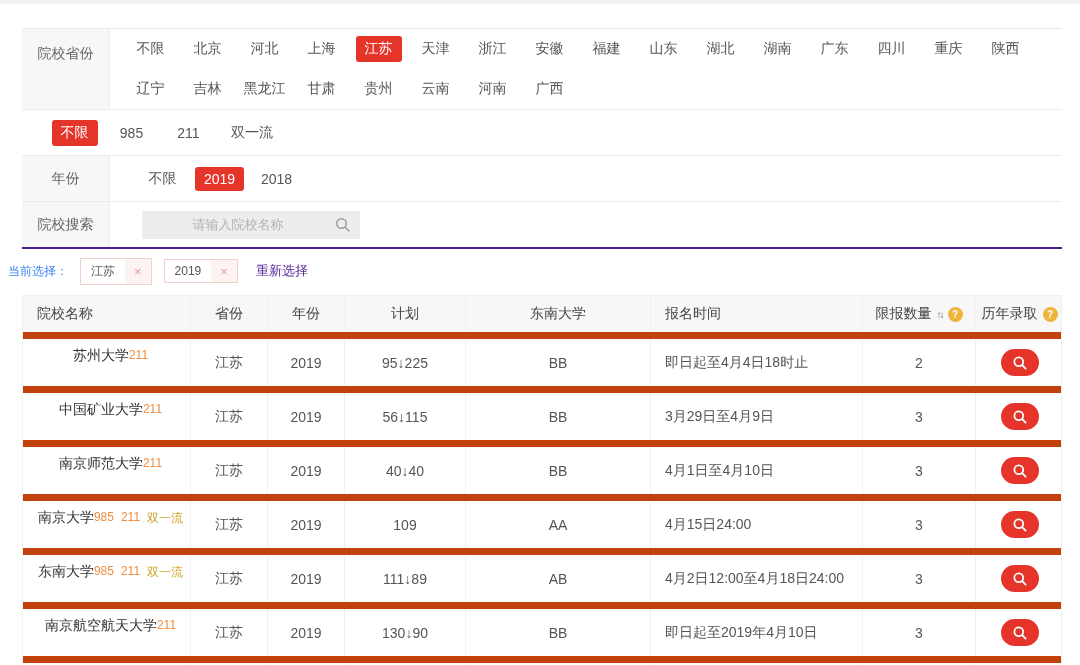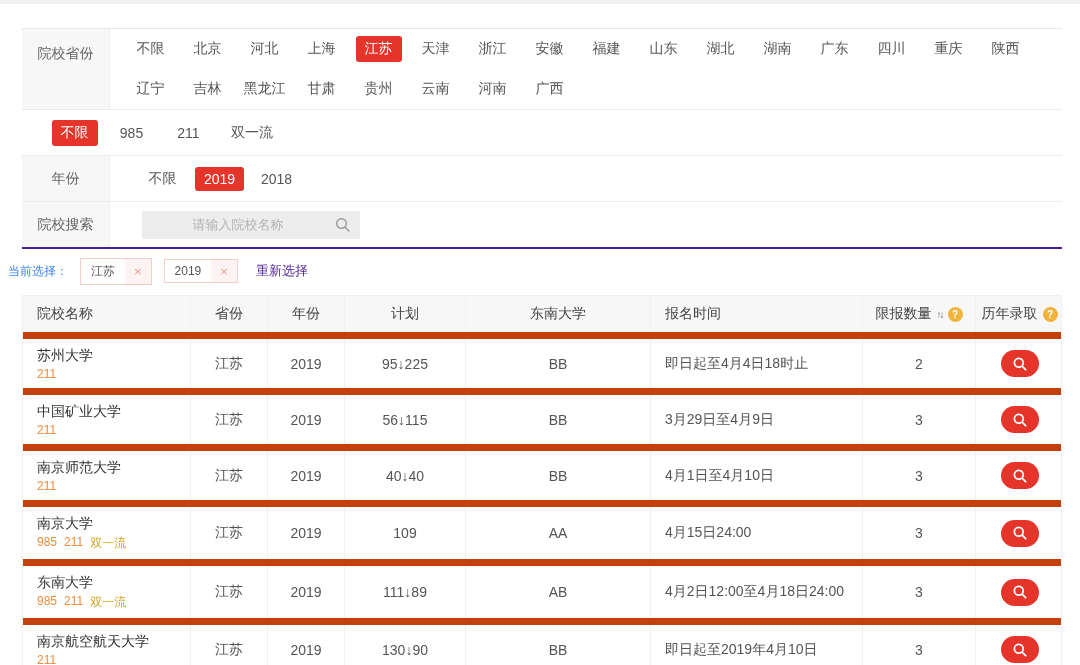"苏州大学" .name-cell { flex-direction: column -> row }
